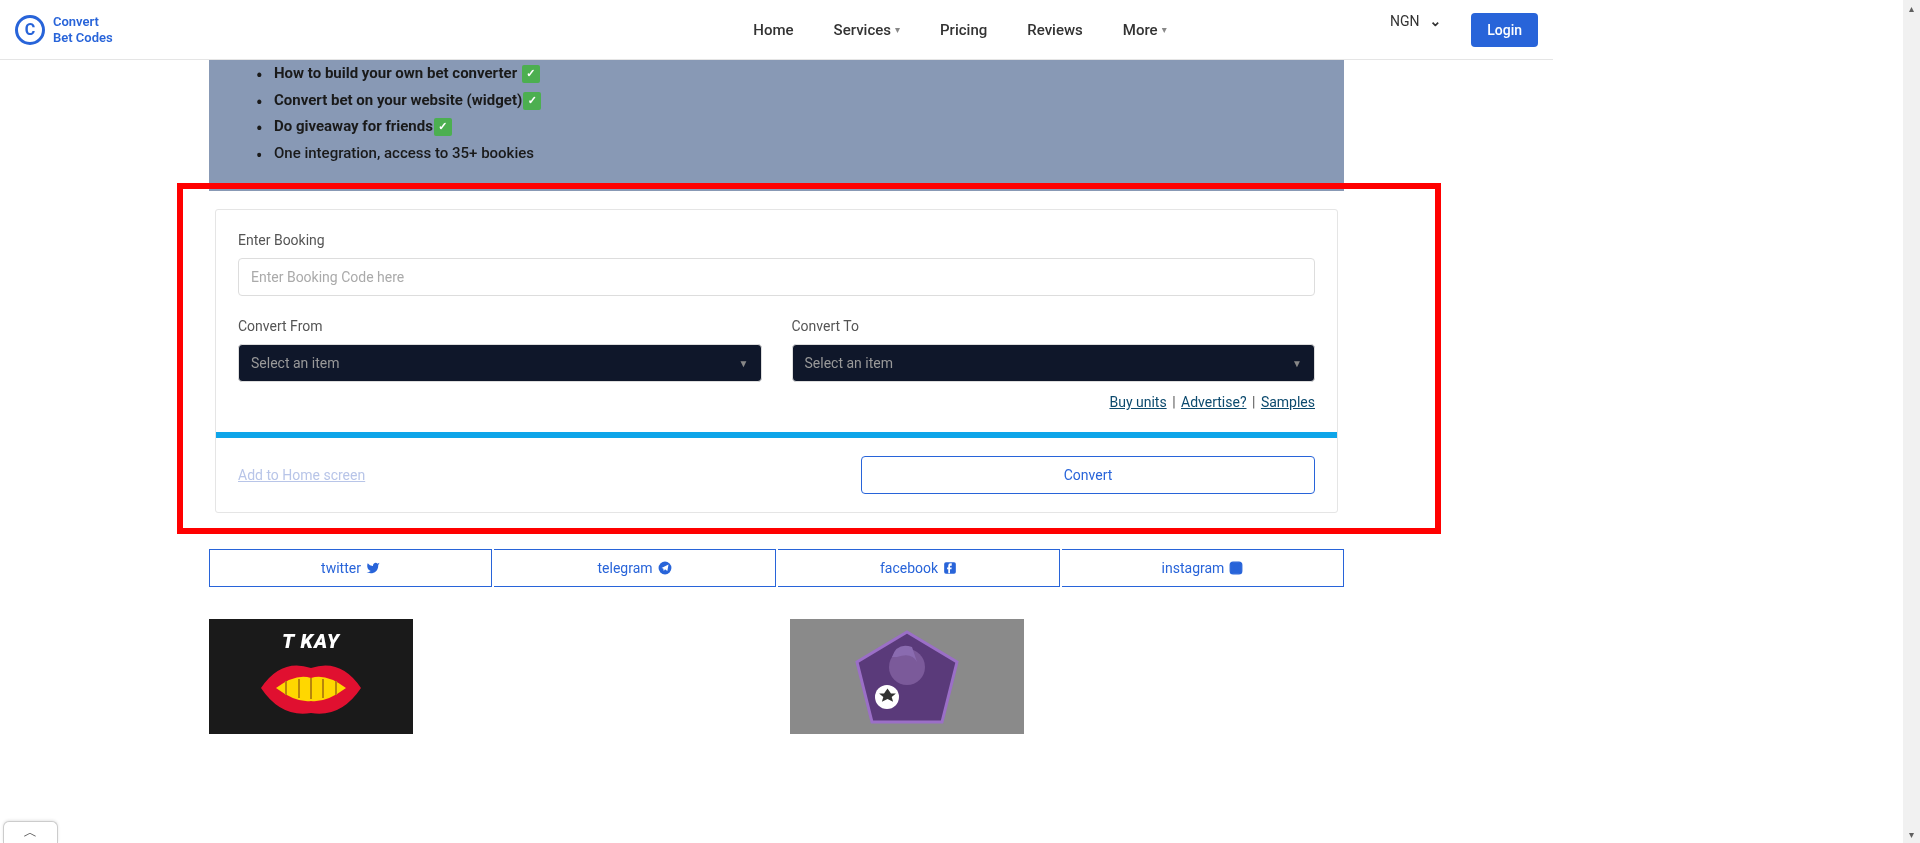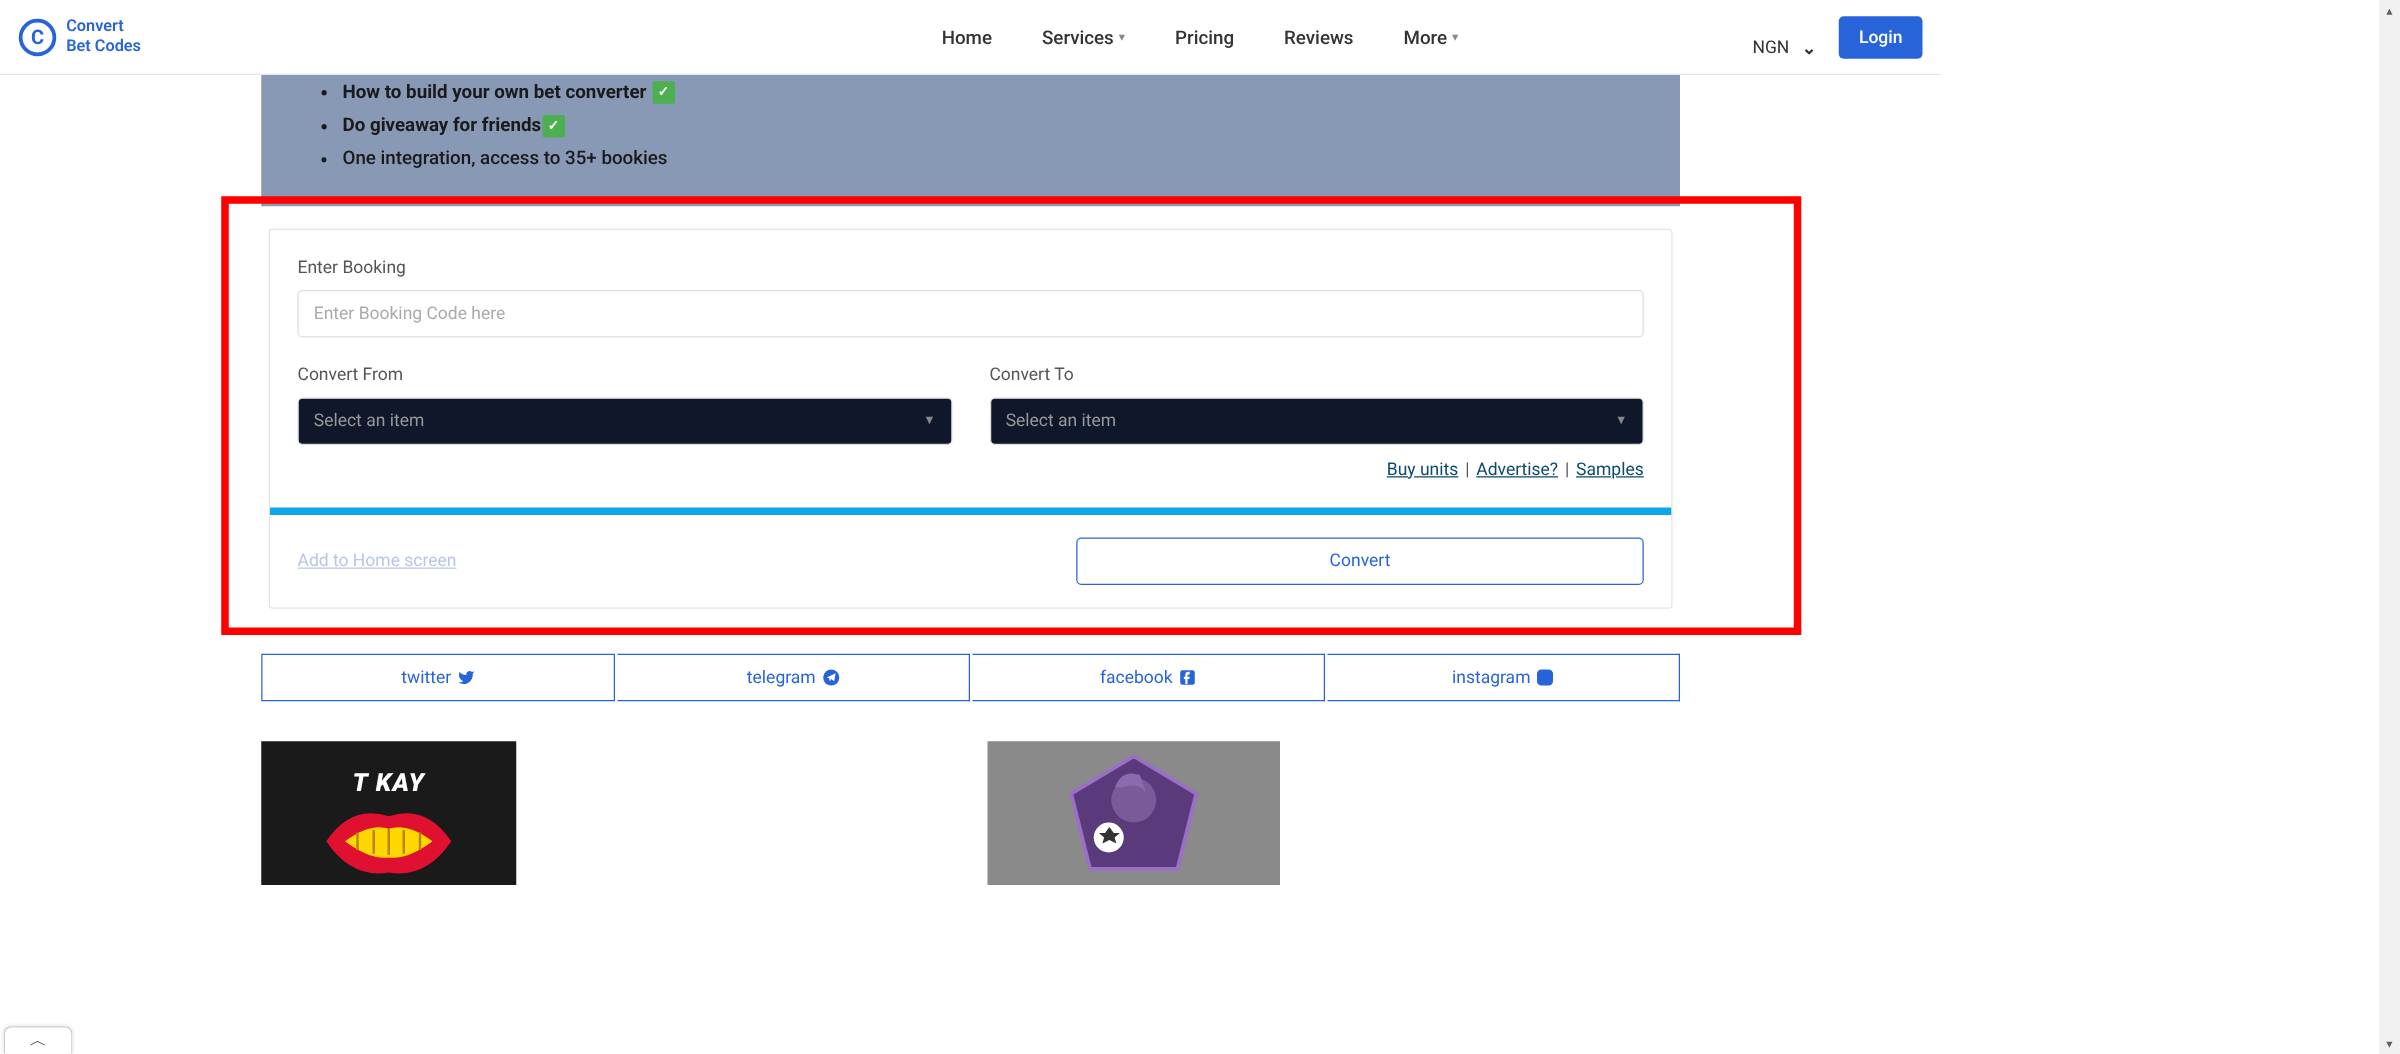"NGN" .header-right { align-items: flex-end -> flex-start; gap: 18px -> 30px }
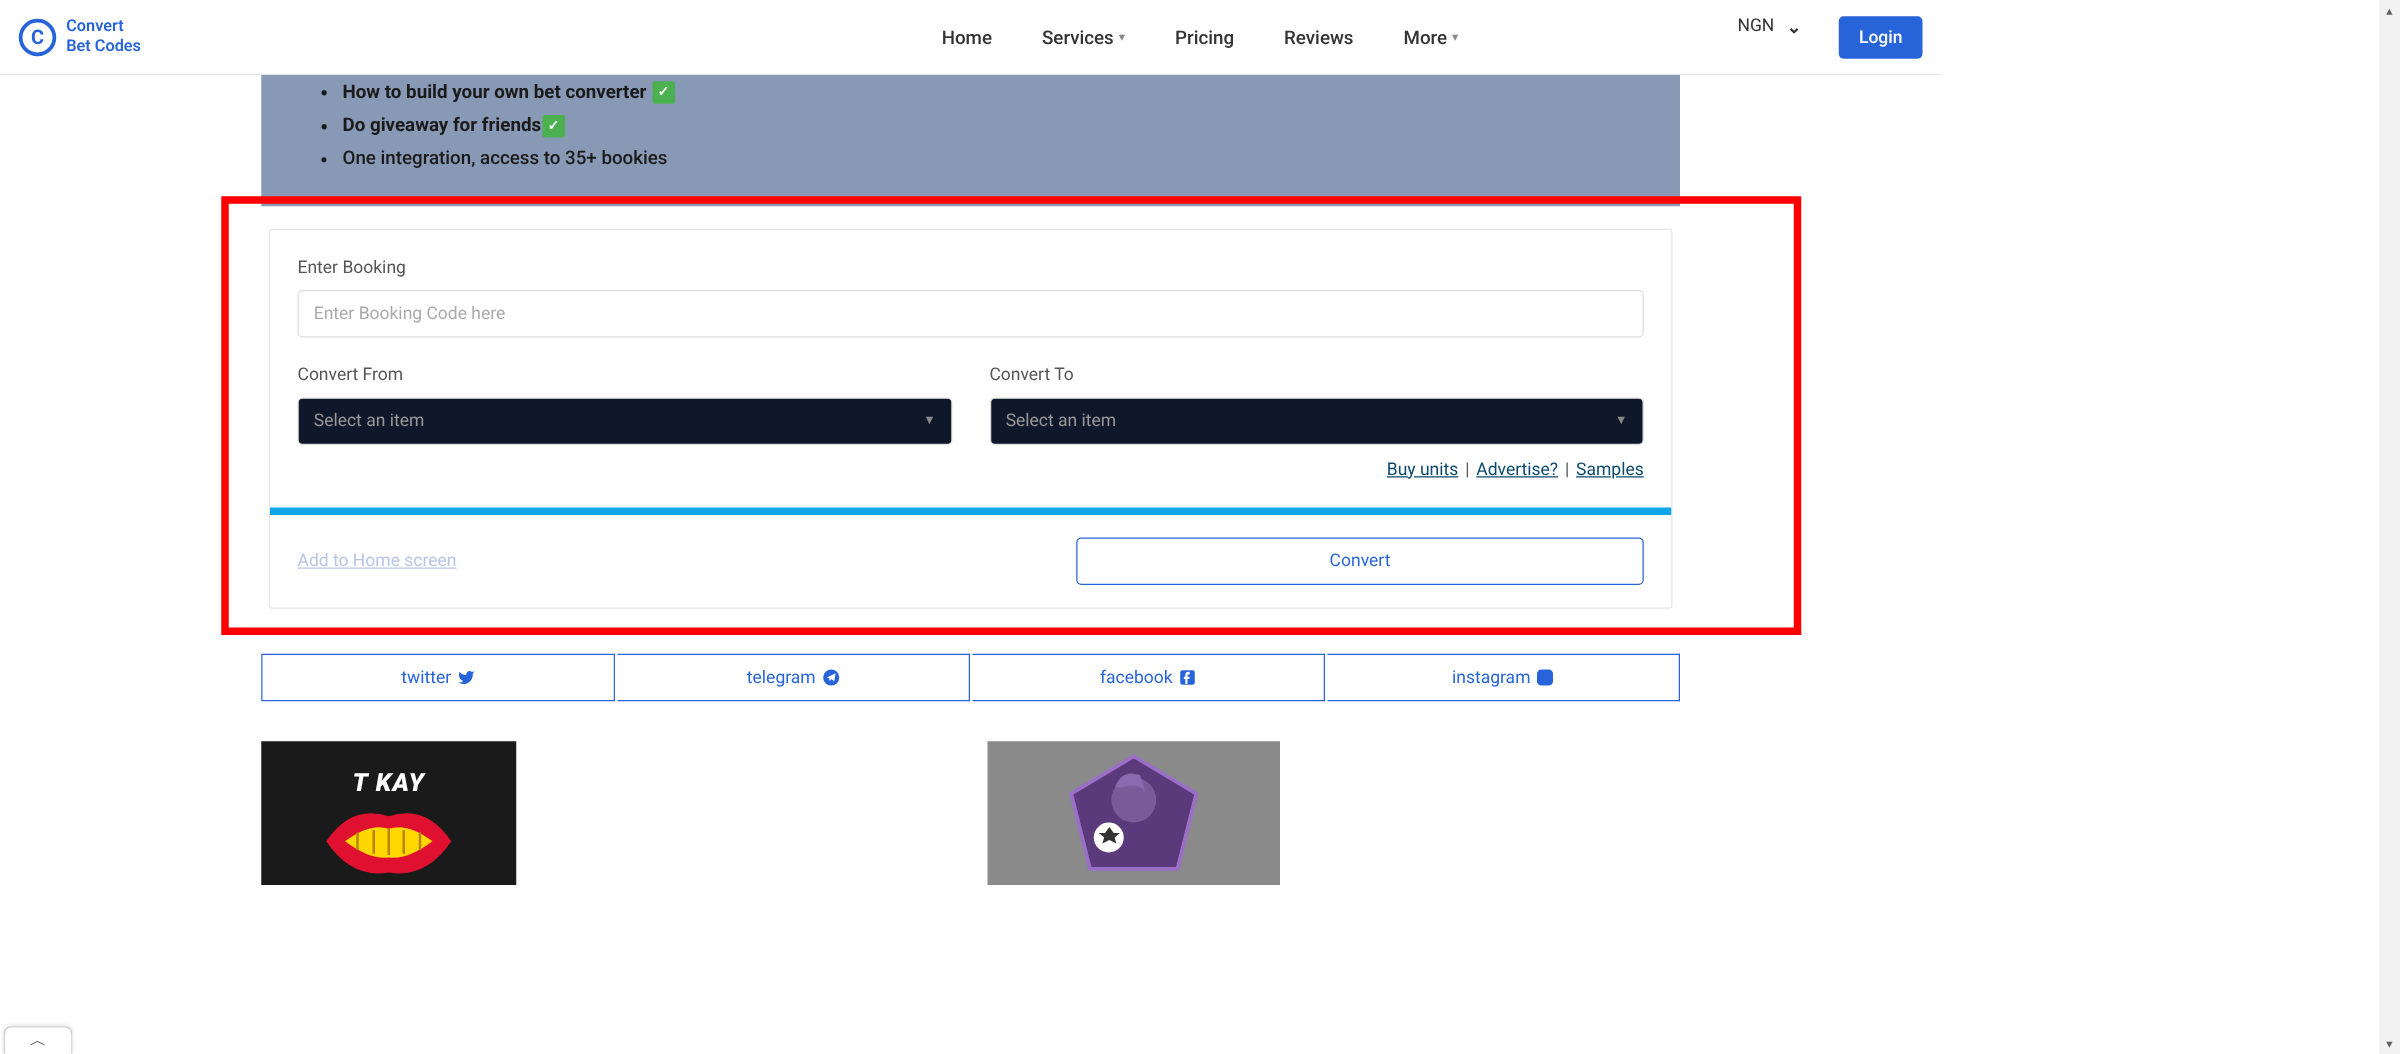"Convert bet on your website" li { html: none -> <li> <span>Convert bet on your website (widget)</span><span>✓</span> </li> }
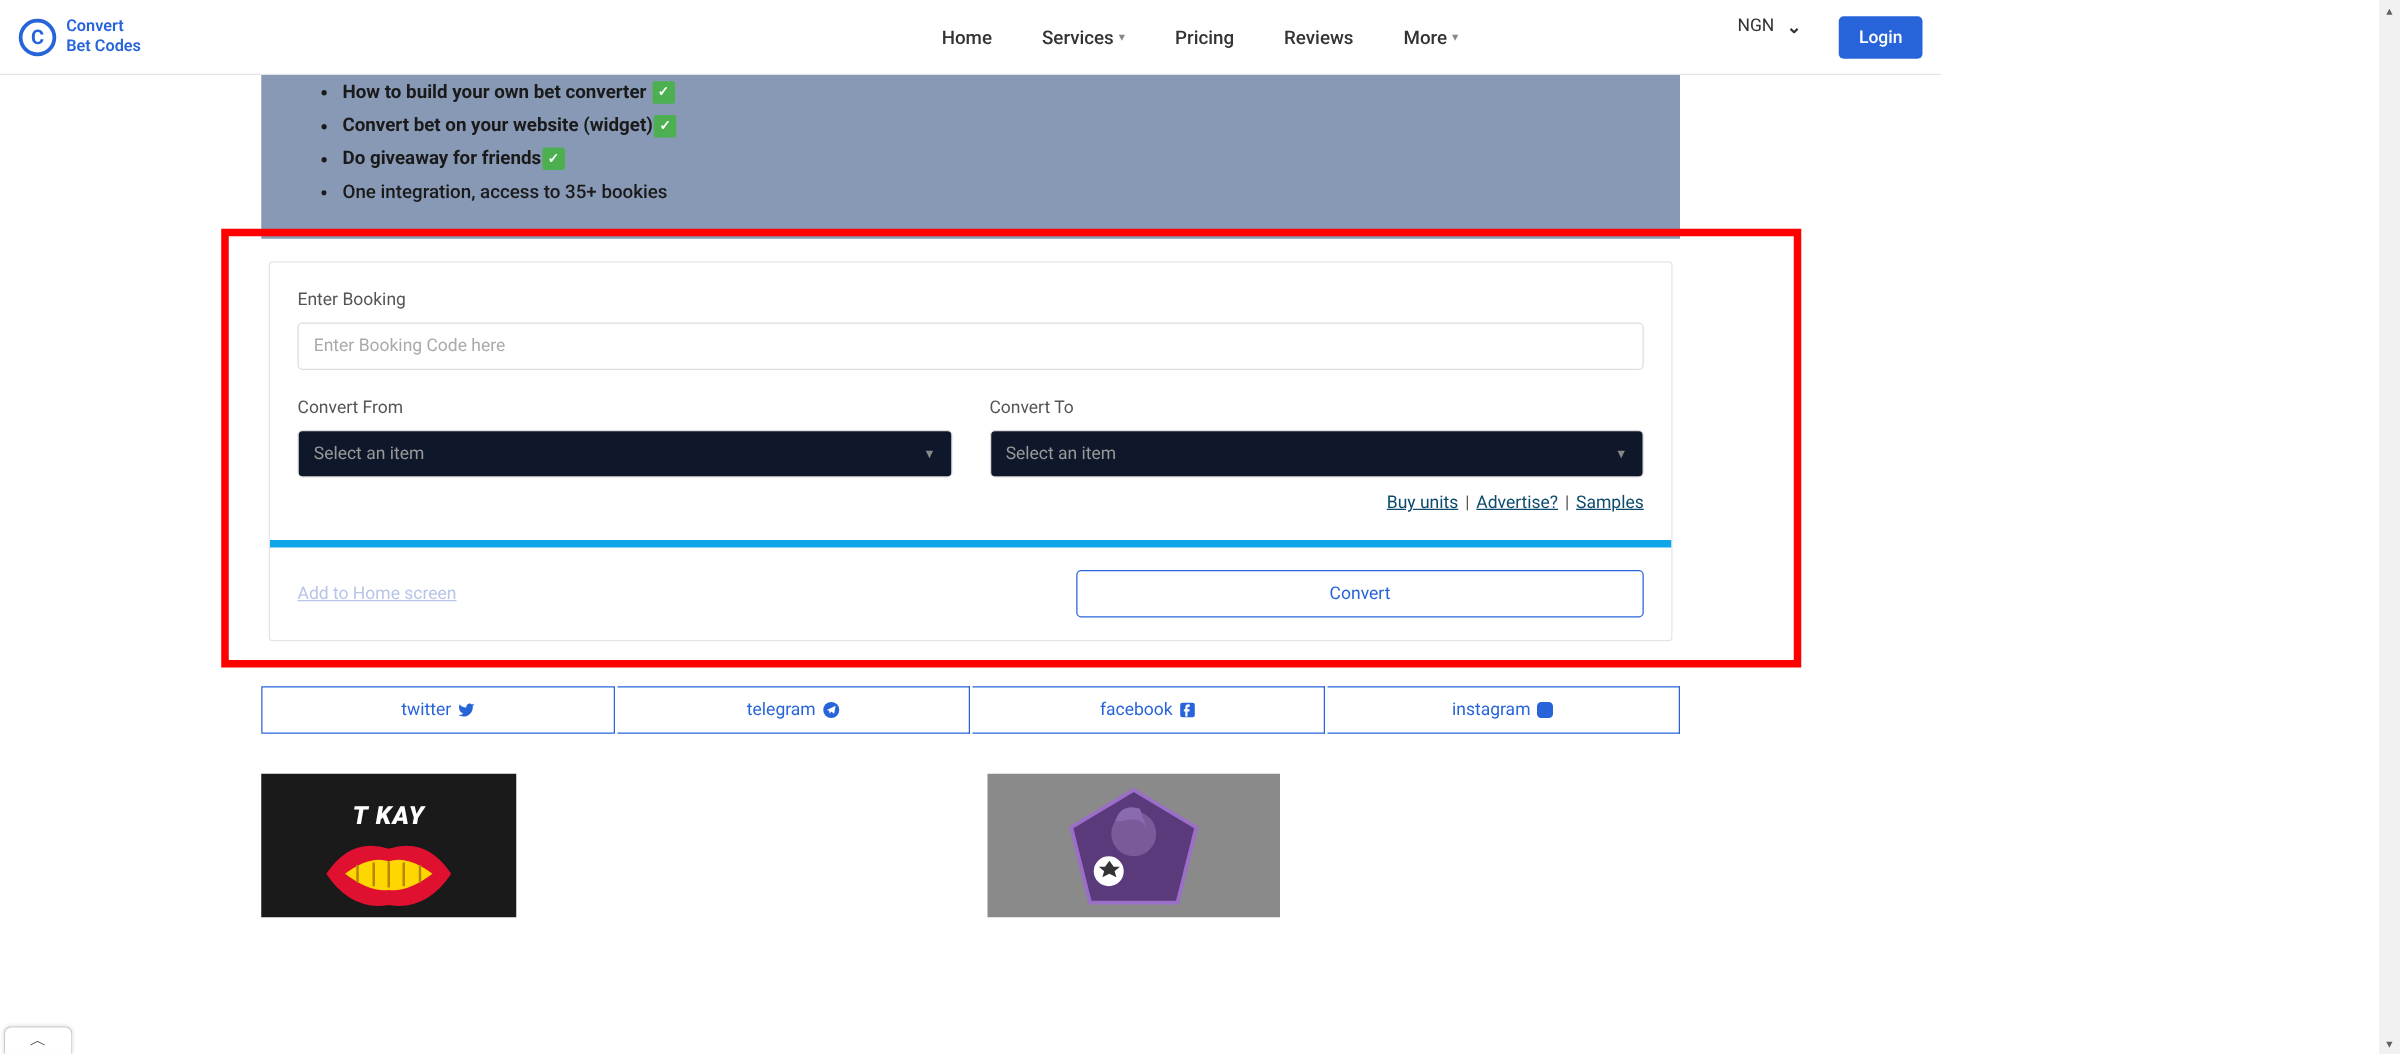"T KAY" .tile-lips { justify-content: flex-end -> none }
